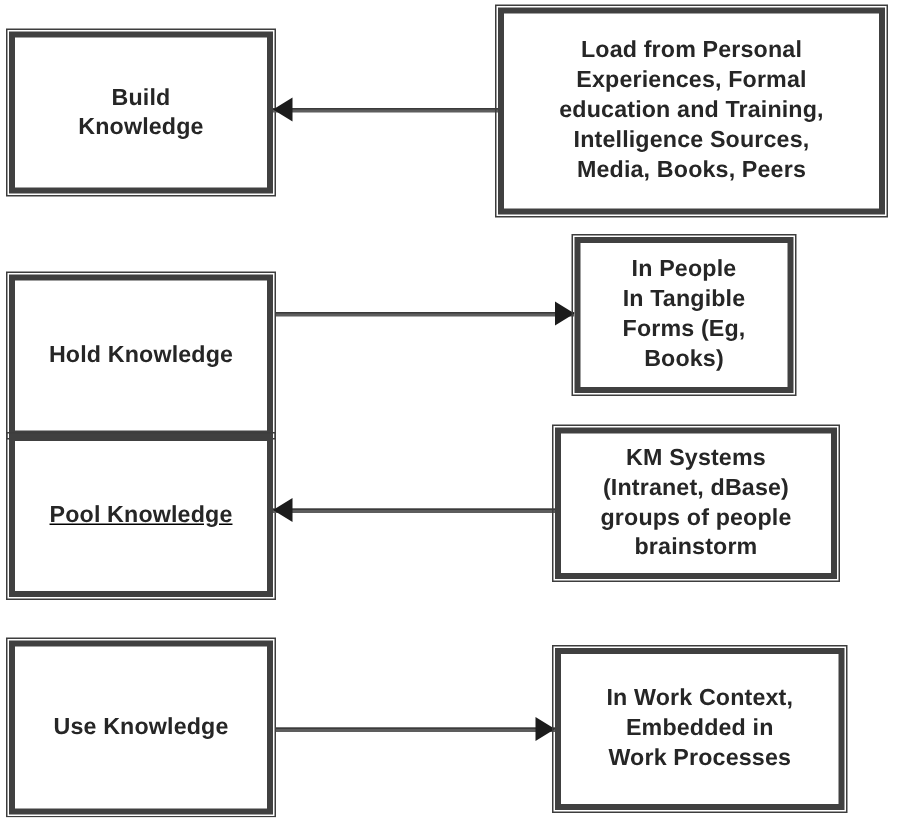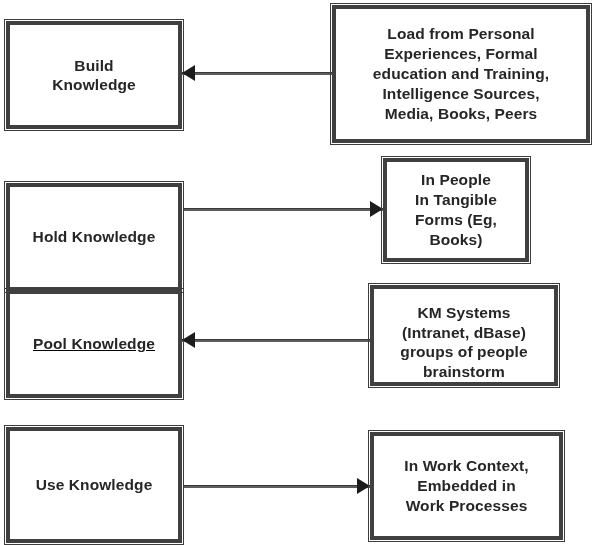"KM Systems" div.node { align-items: flex-end -> none }
